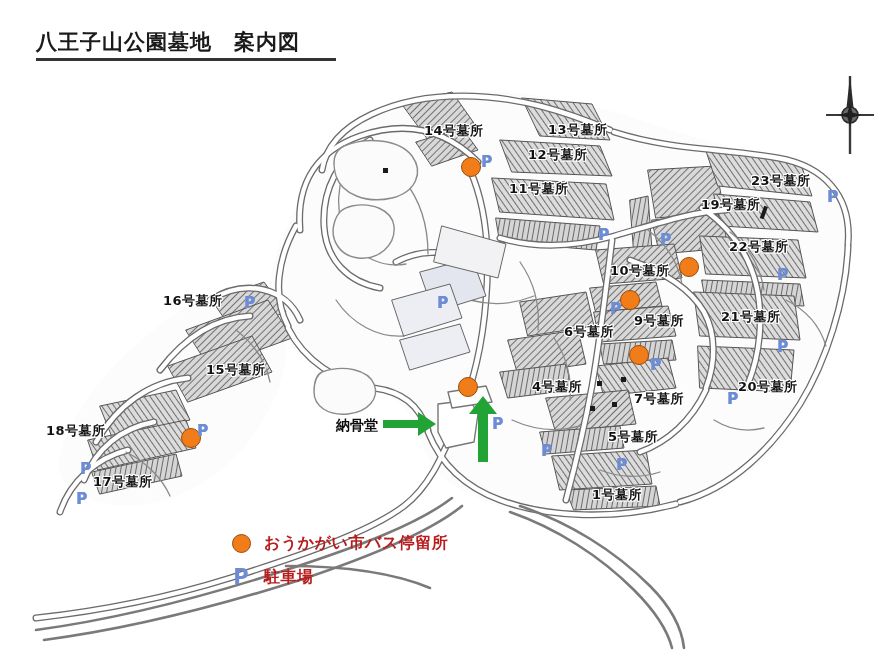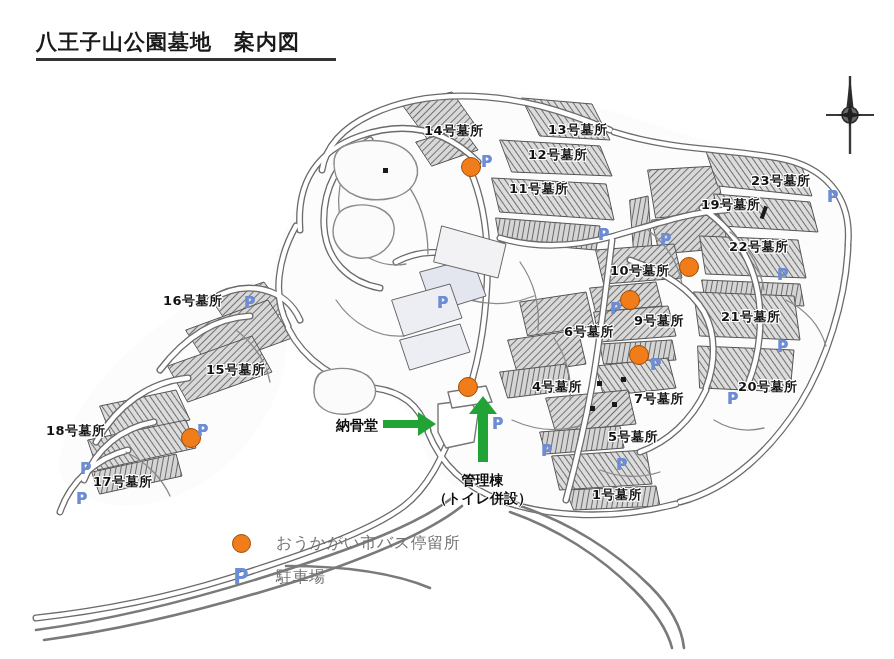"管理棟" div.callout-label { html: <div> <div>管理棟</div> <div>（トイレ併設）</div> </div> -> none }
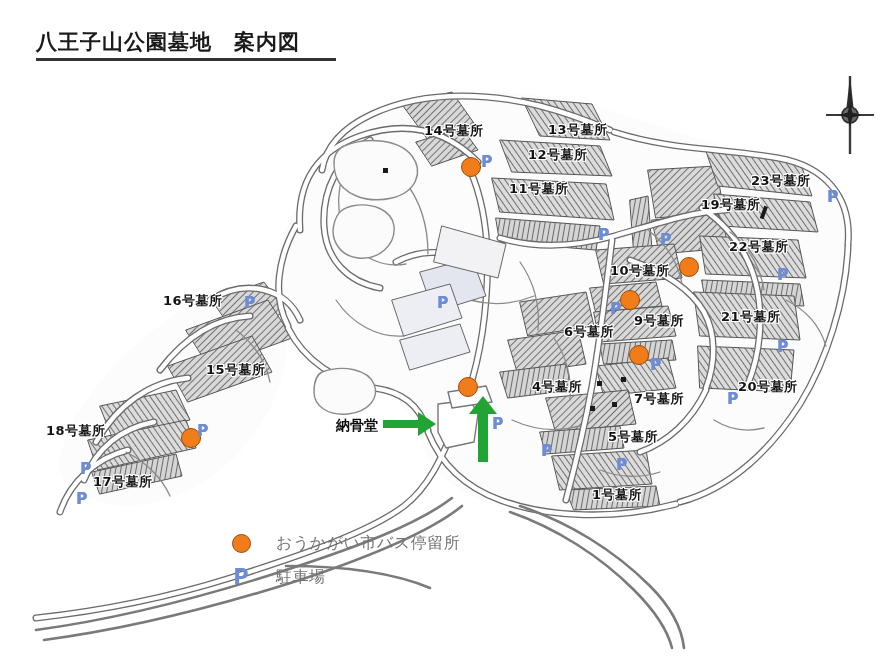"おうかがい市バス停留所" .legend-text { color: #737373 -> #b91c1c; font-weight: normal -> bold; margin-left: 22px -> 10px }
